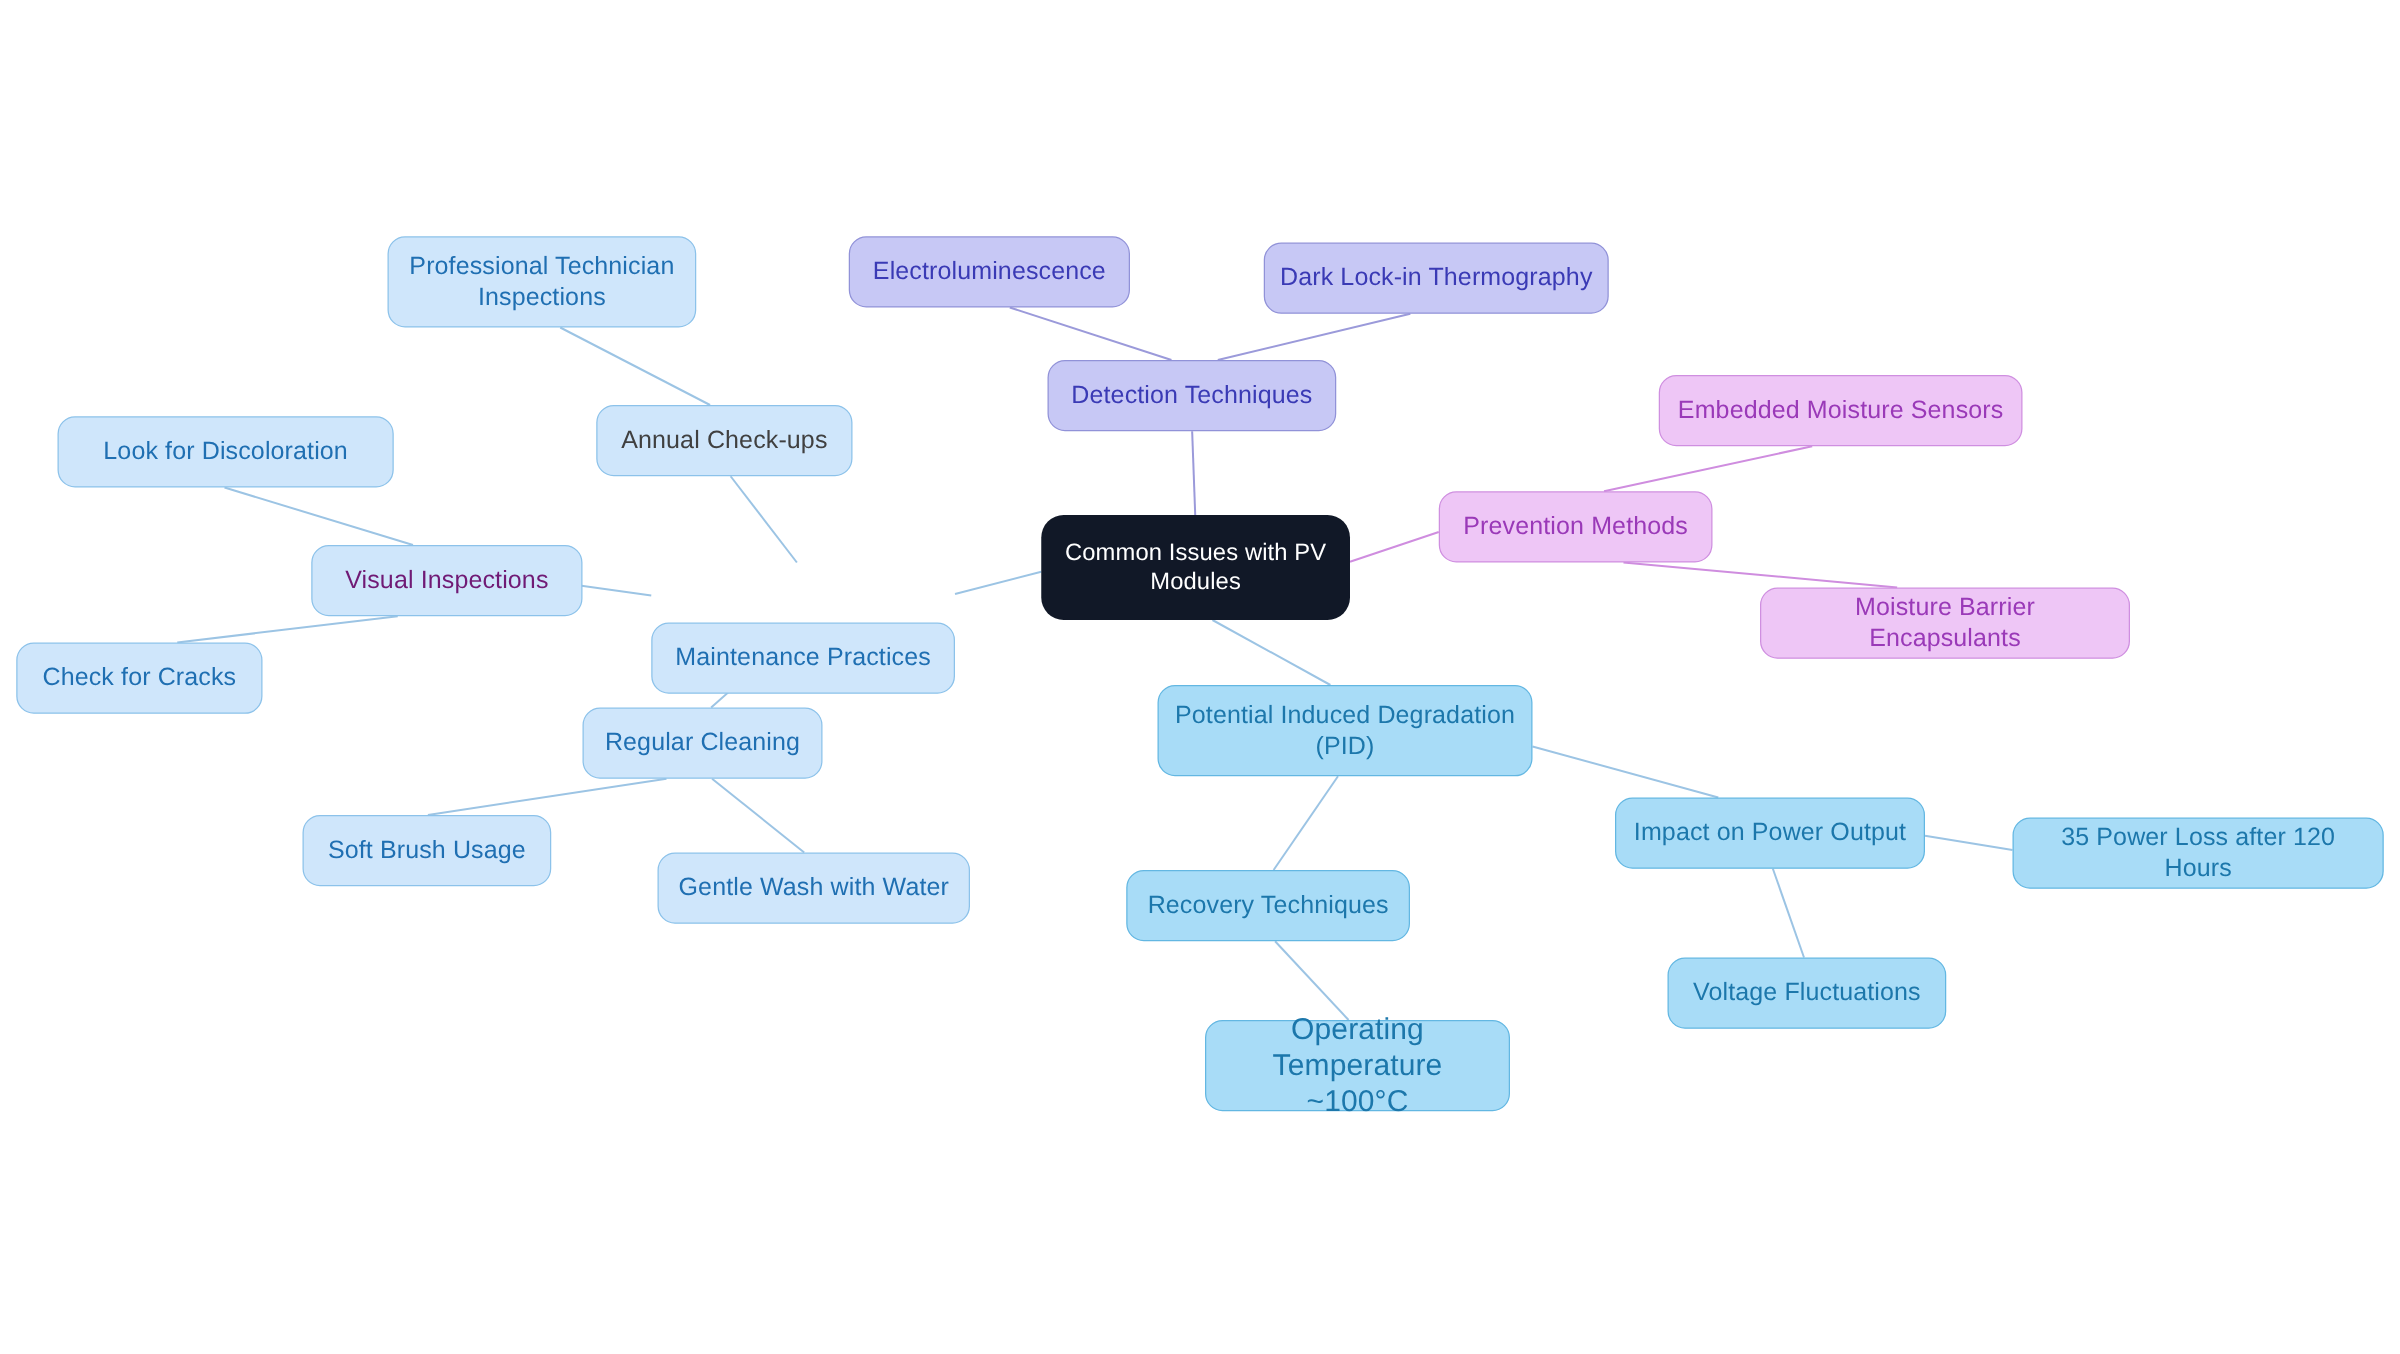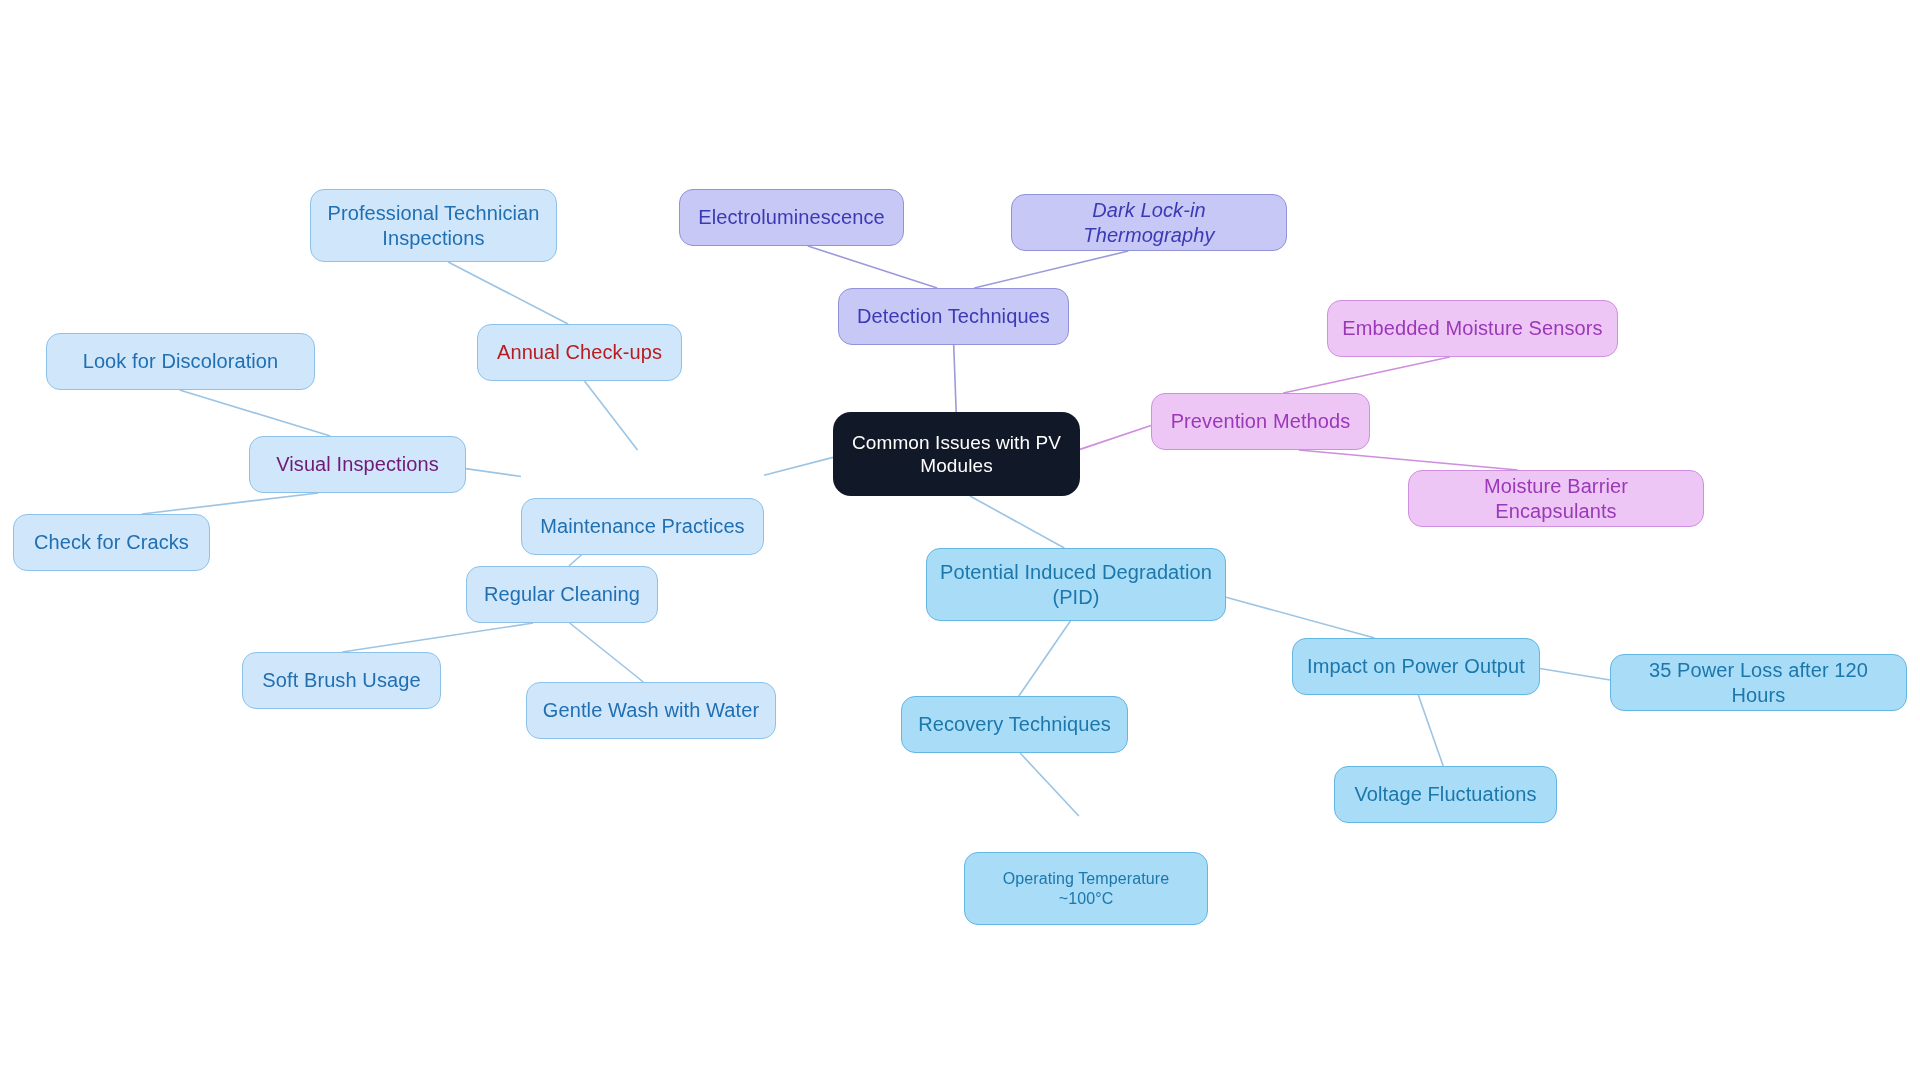"Dark Lock-in Thermography" div.node { font-style: italic -> none }
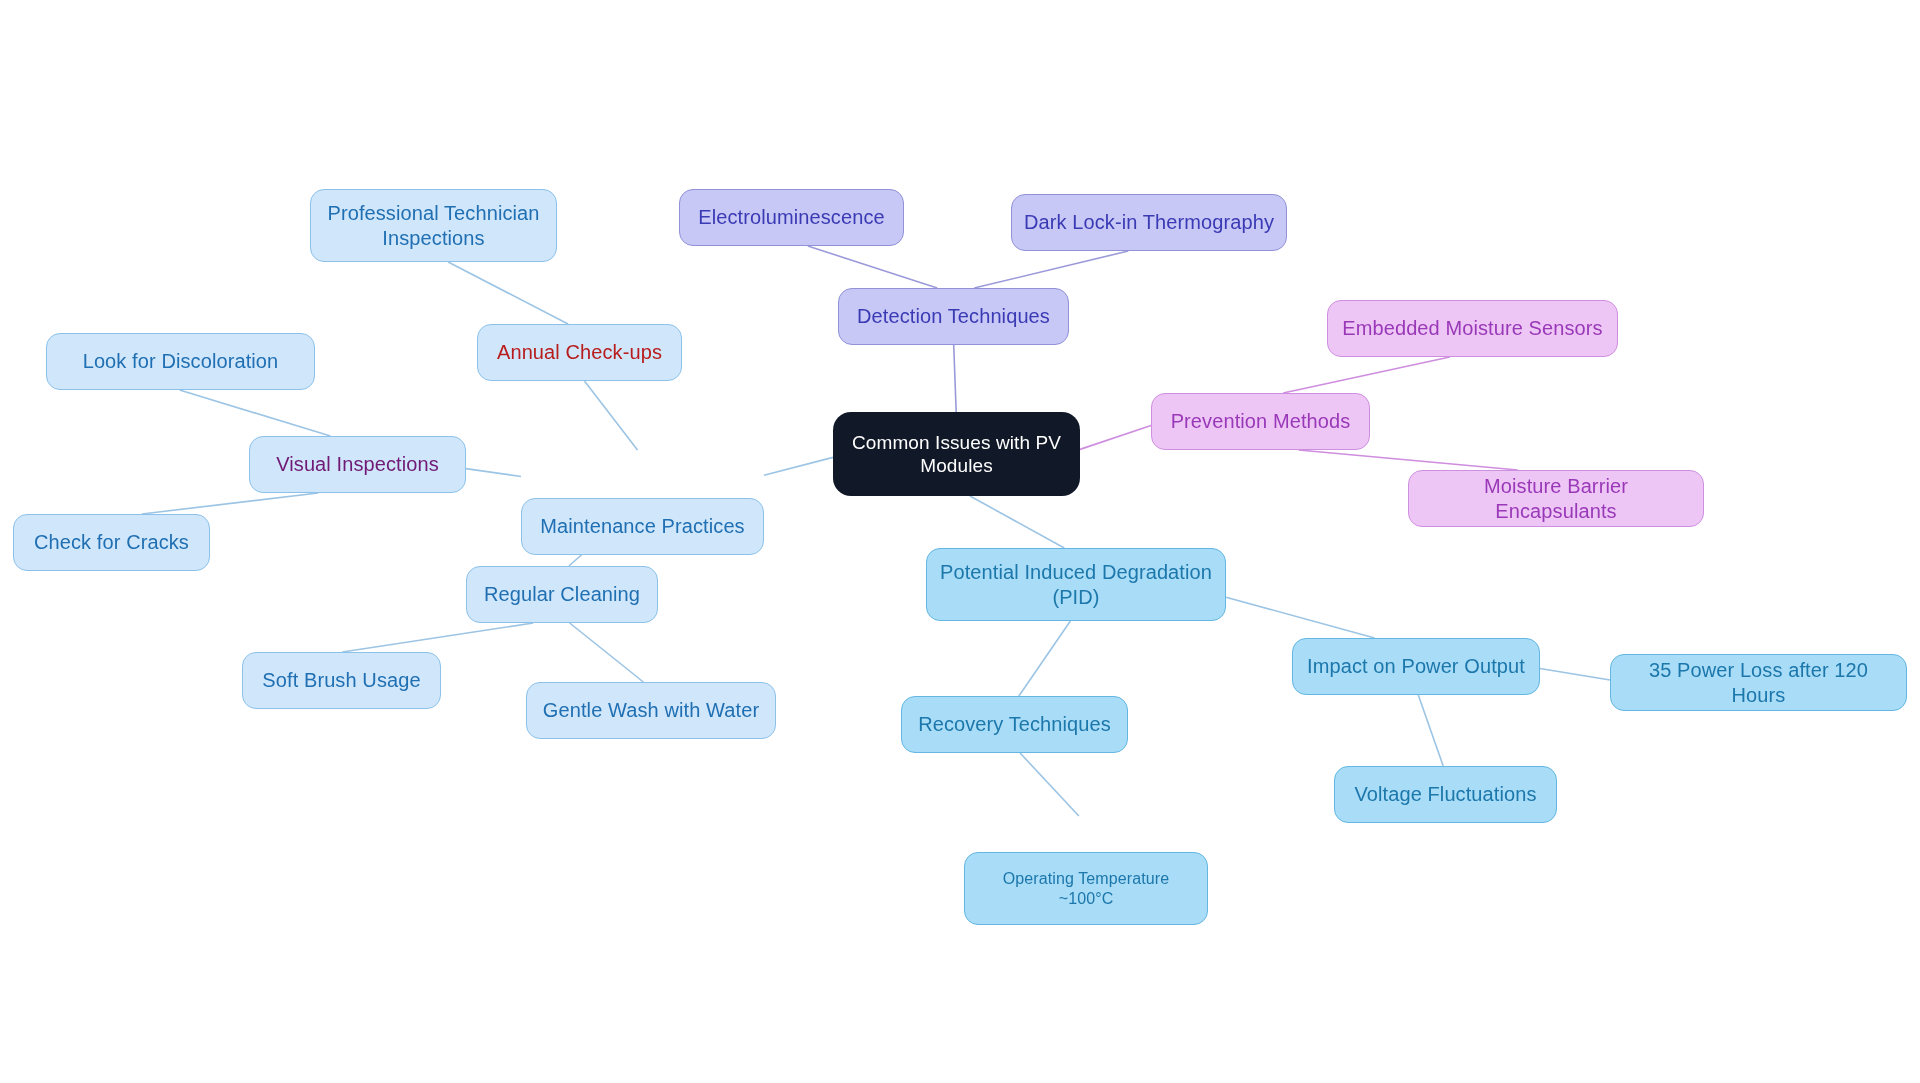"Annual Check-ups" div.node { color: #b91c1c -> #404040 }
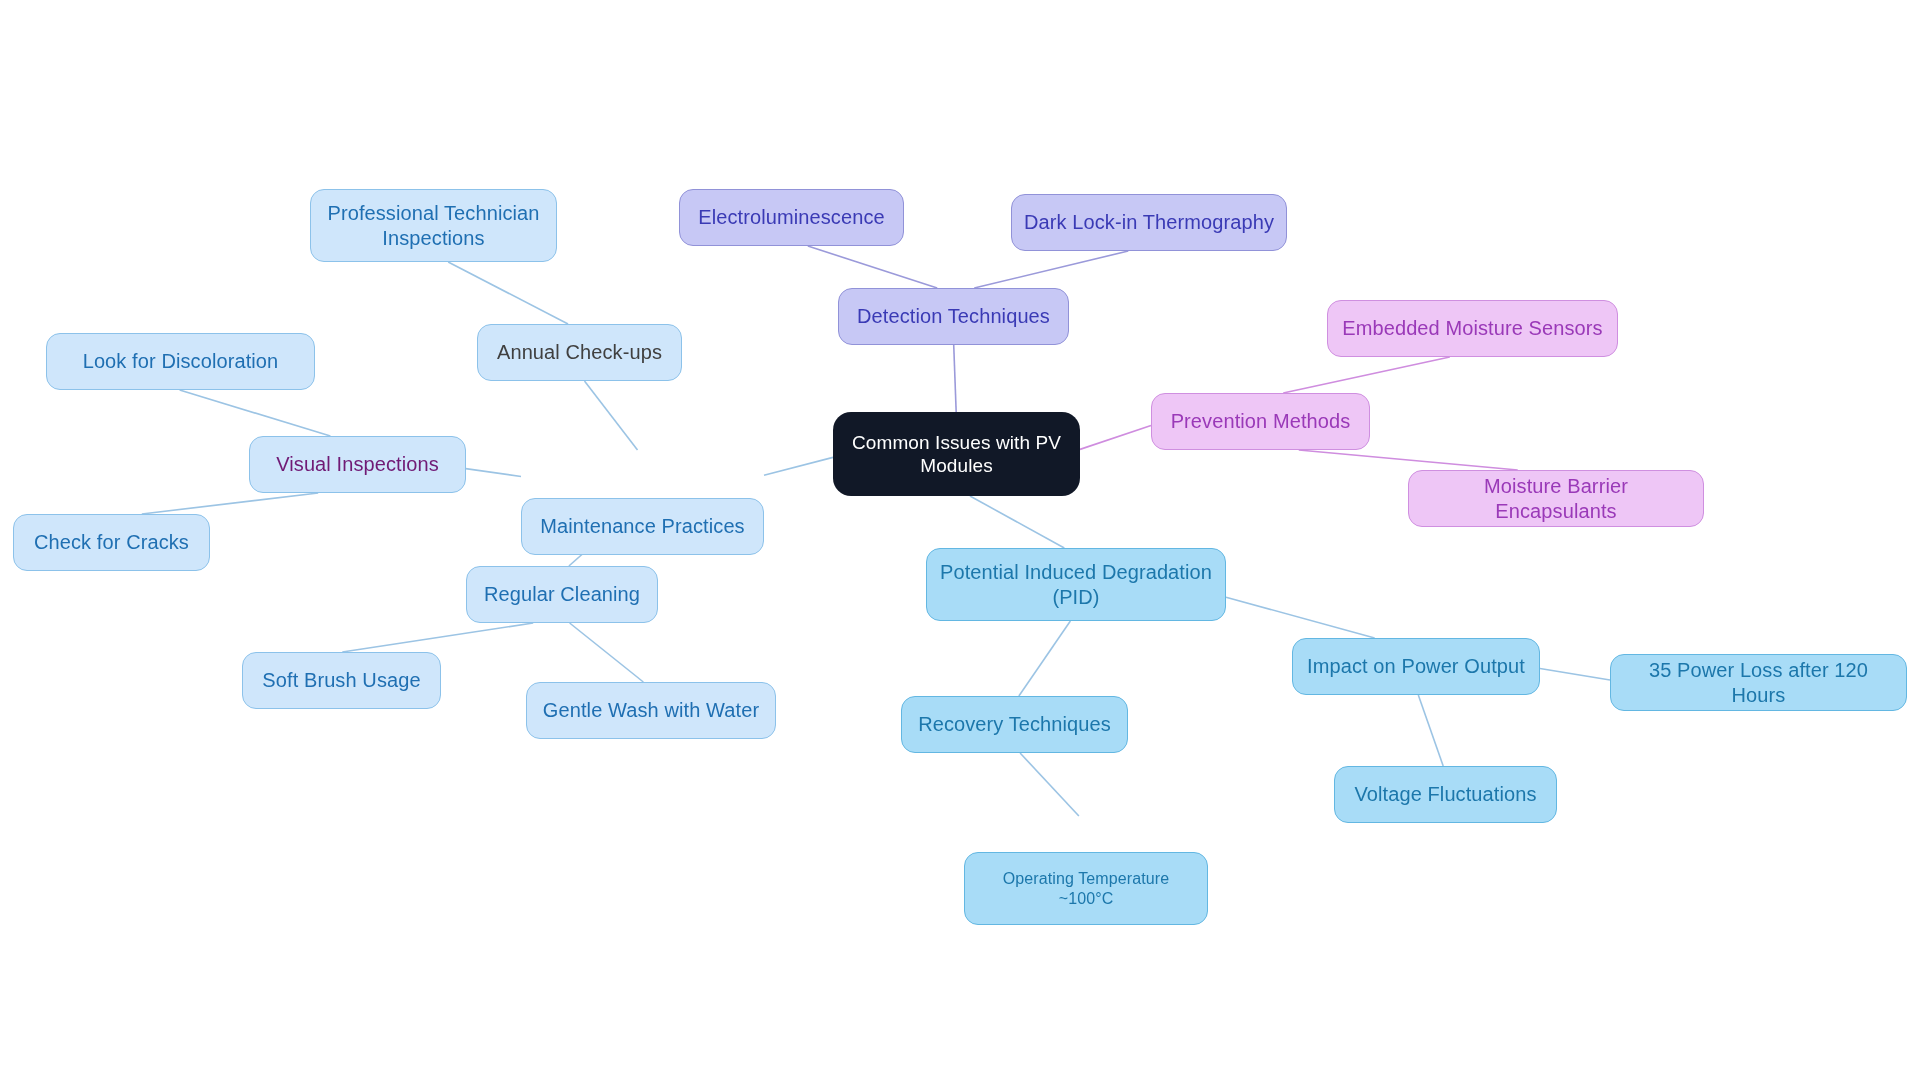"Operating Temperature" div.node { font-size: 16px -> 24px; margin-top: 36px -> none }
